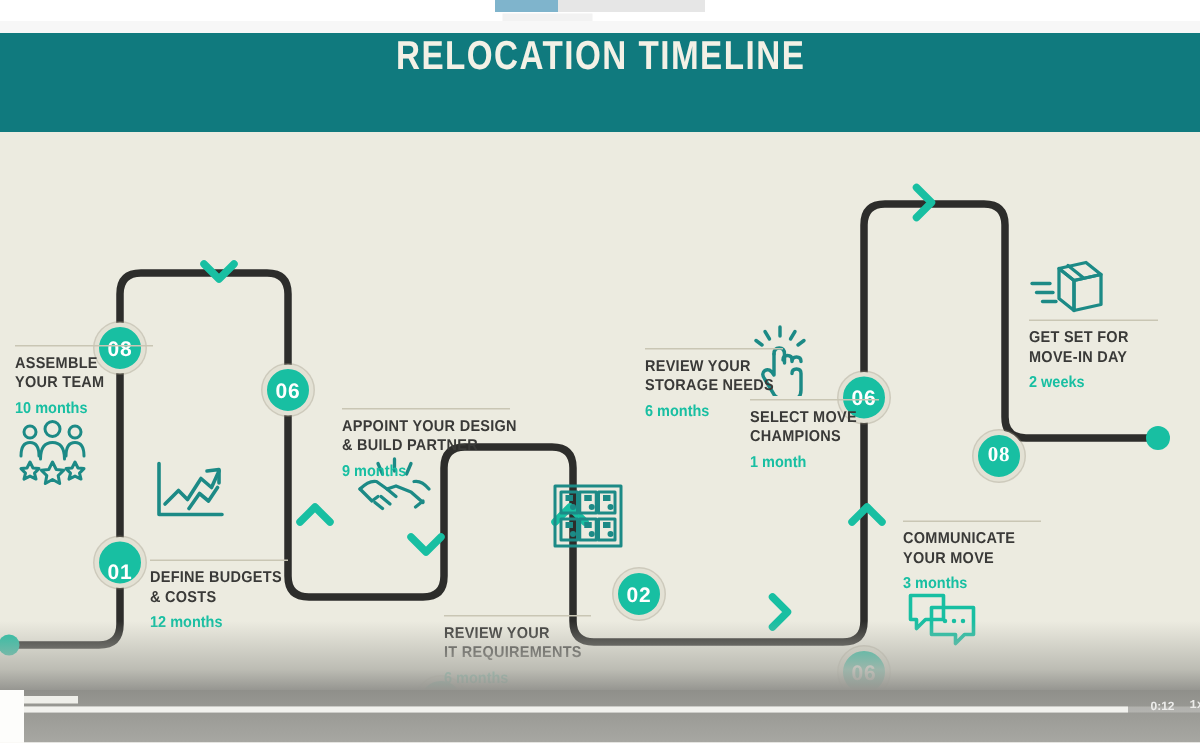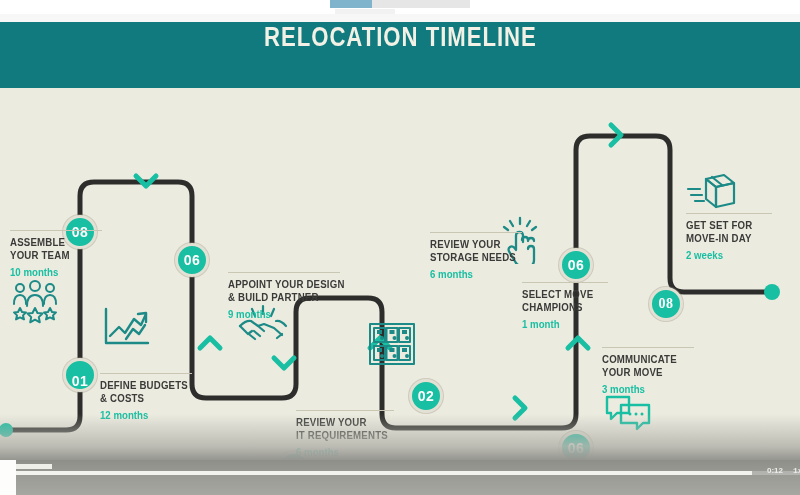"SELECT MOVE" div.lbl { margin-left: 22px -> none; top: 194px -> 178px }
